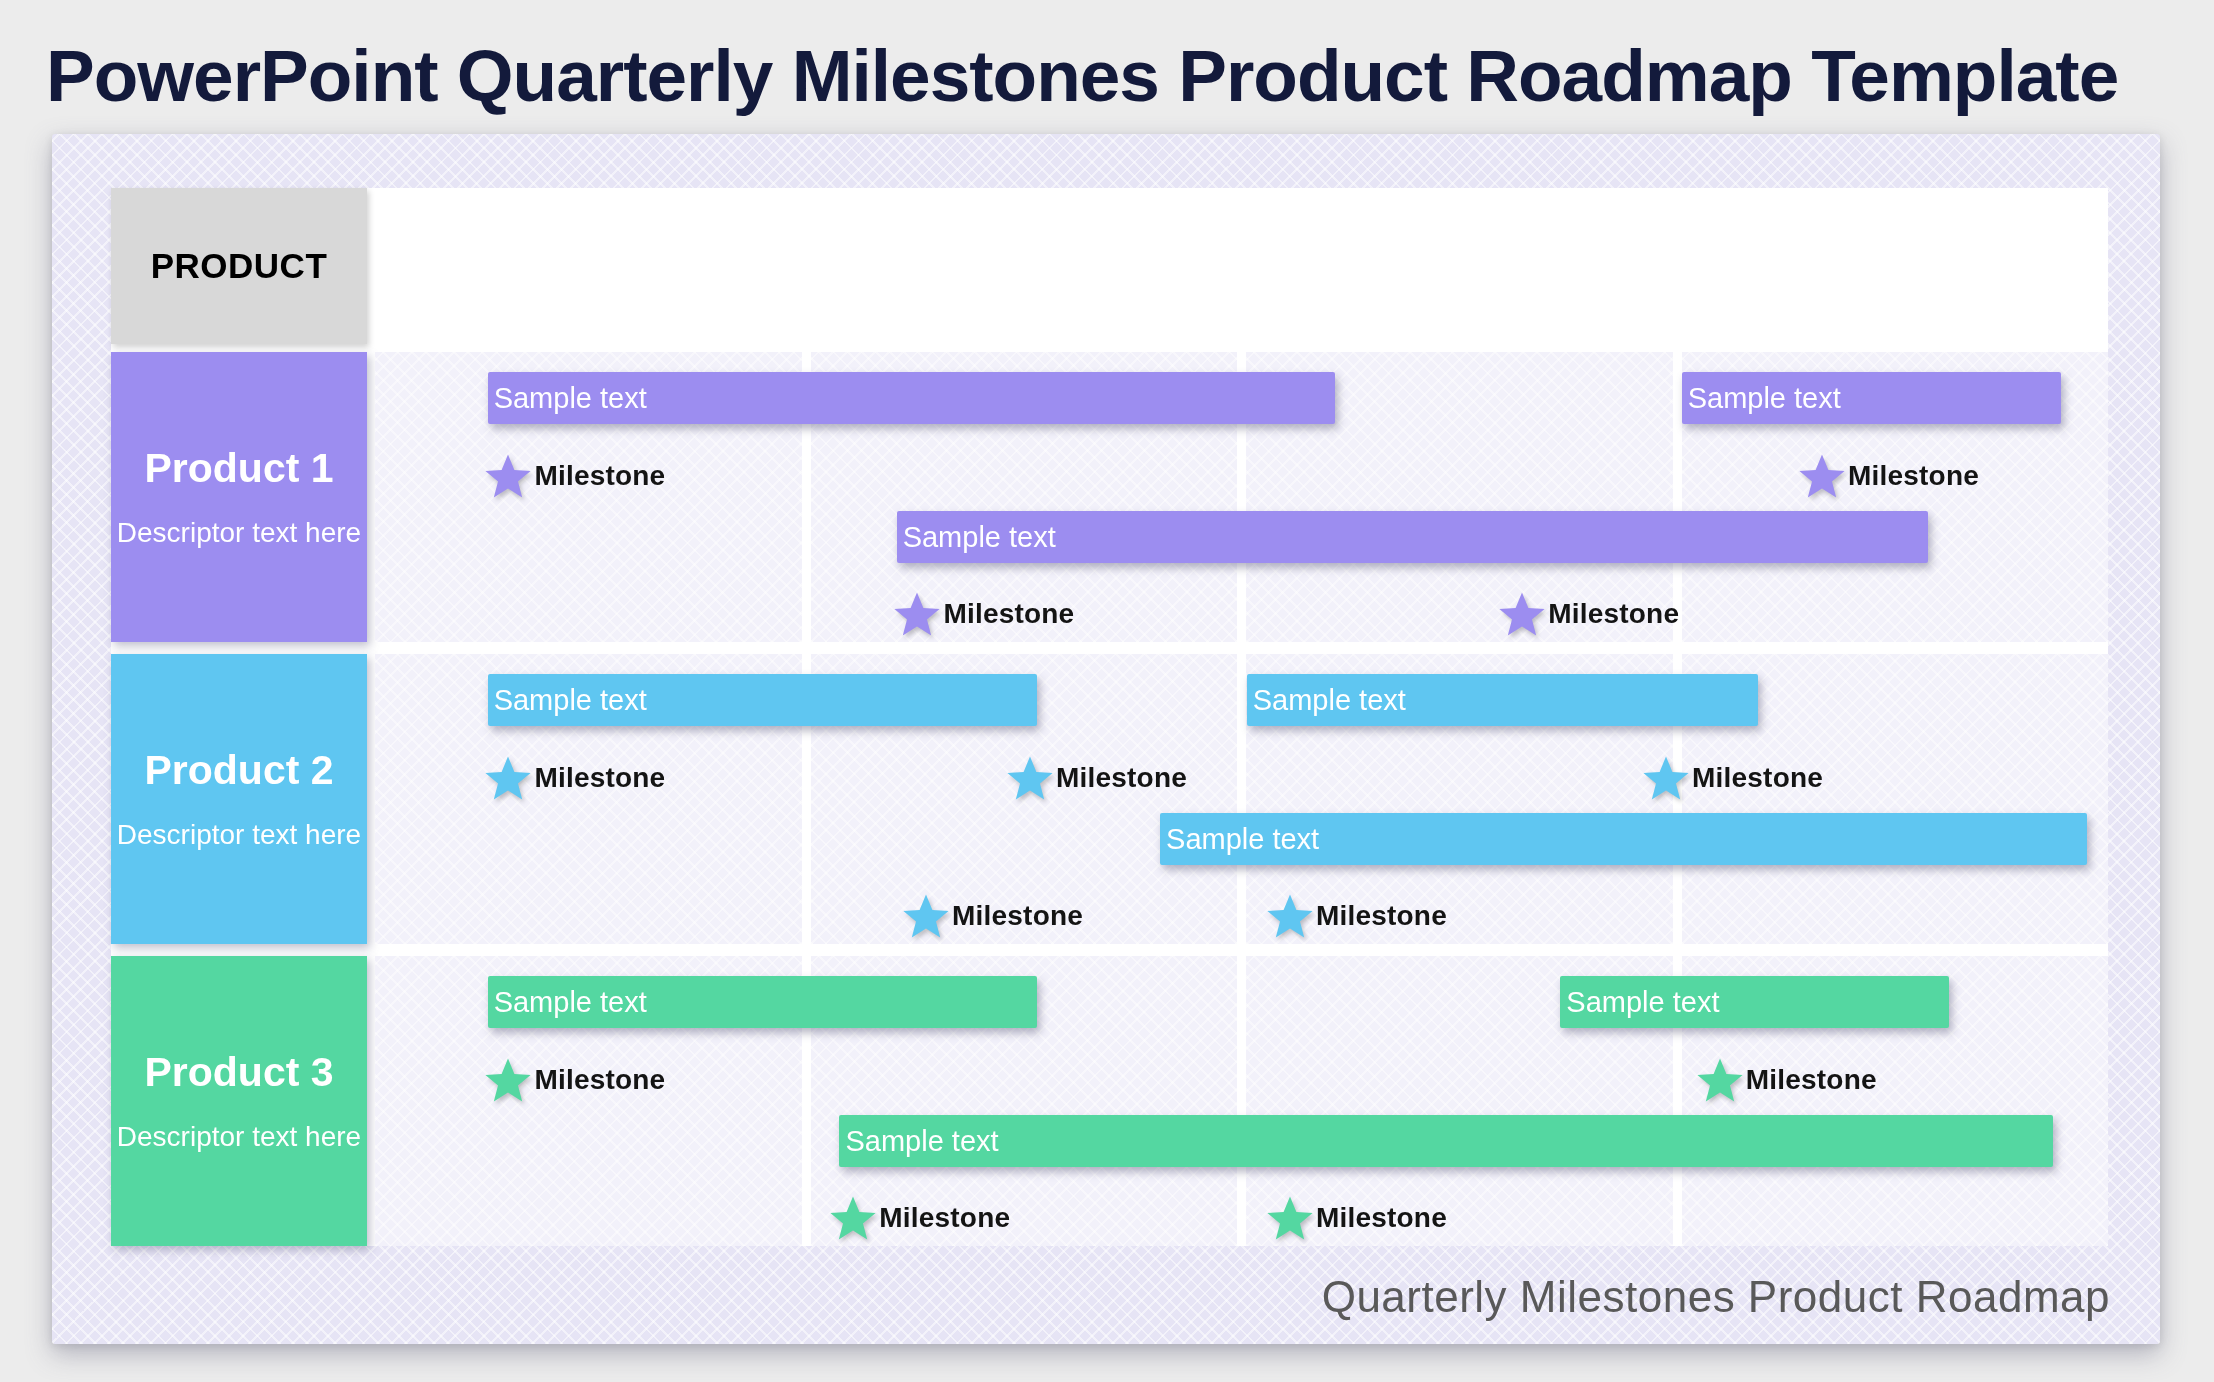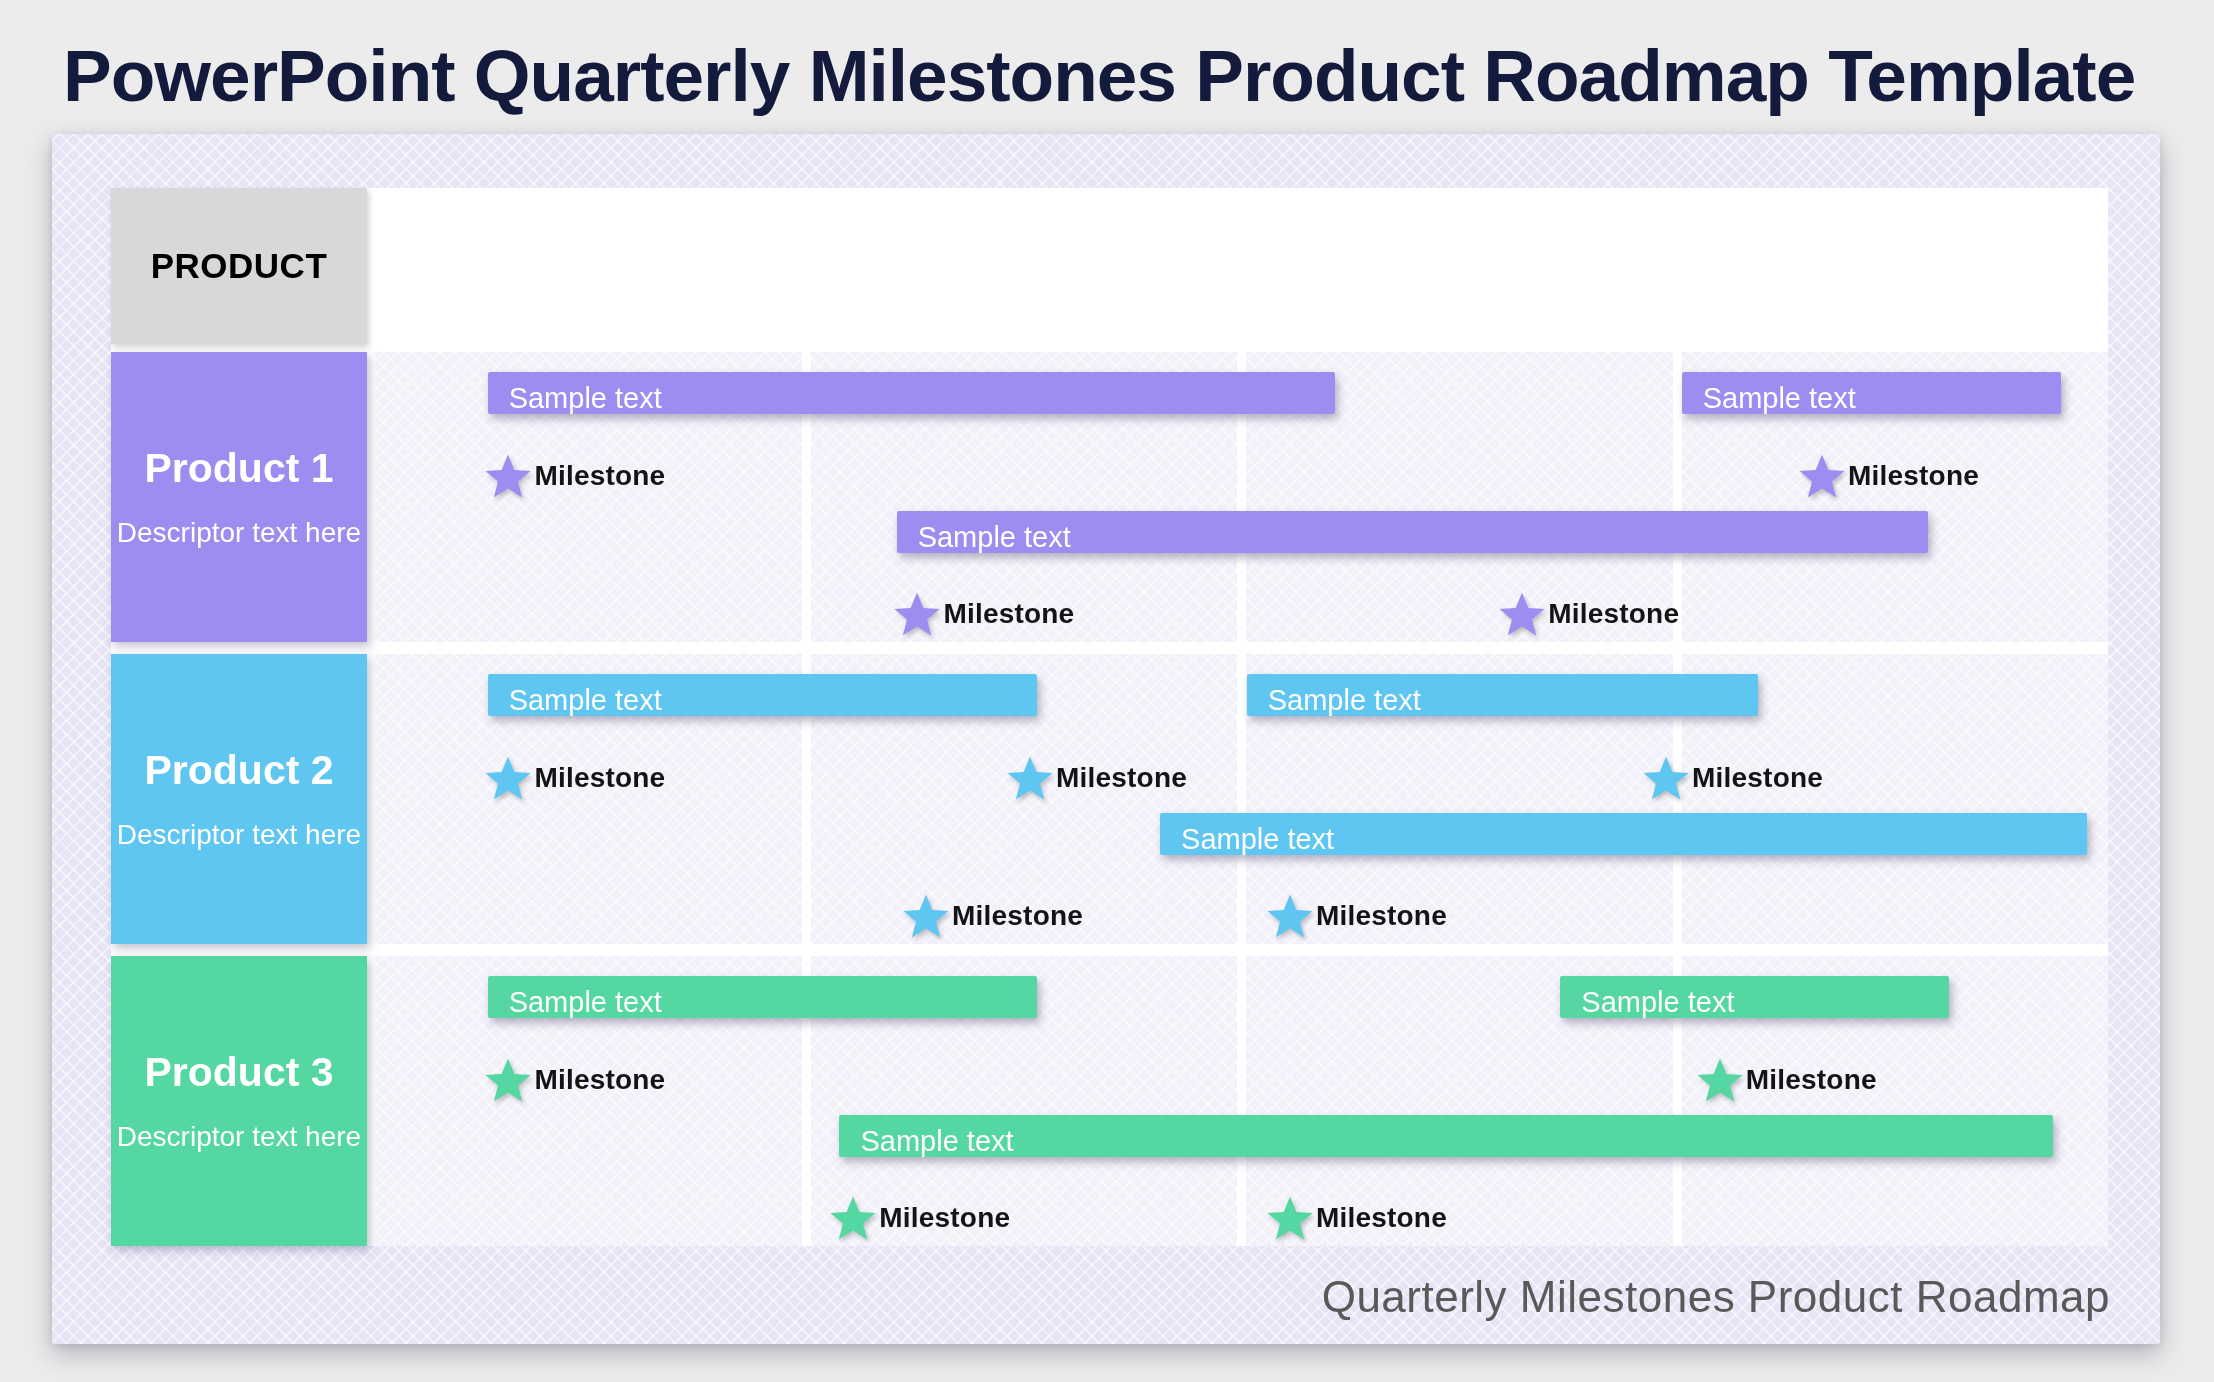"PowerPoint Quarterly Milestones Product" .title { left: 63px -> 46px }
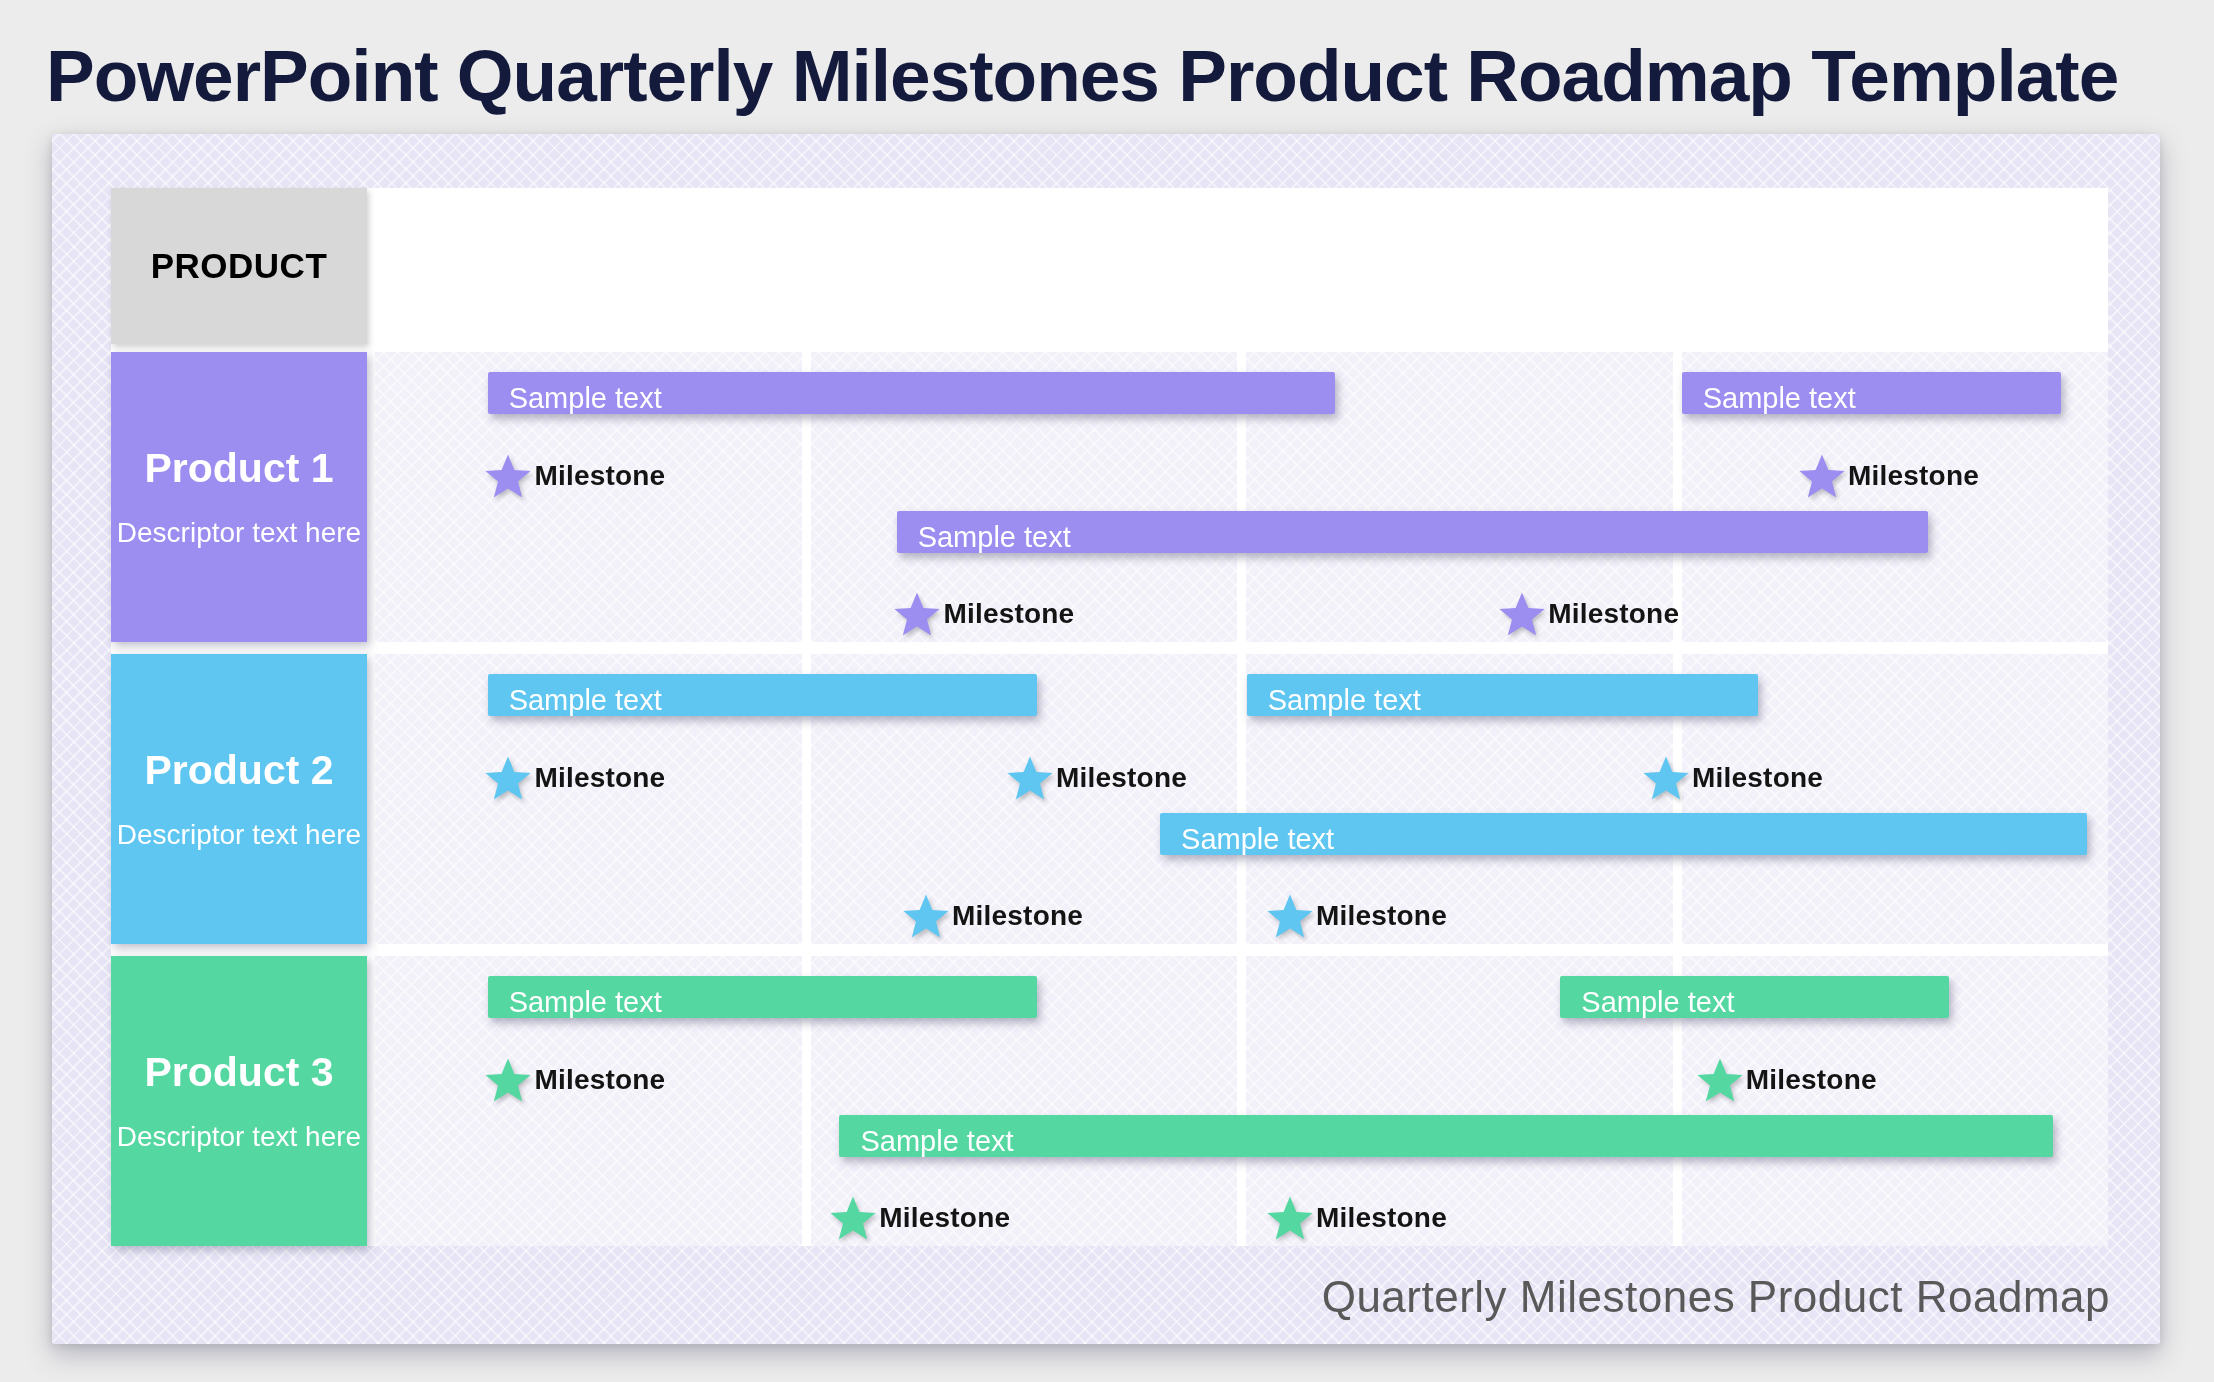"Sample text" .bar { height: 42px -> 52px; padding-left: 21px -> 6px }
